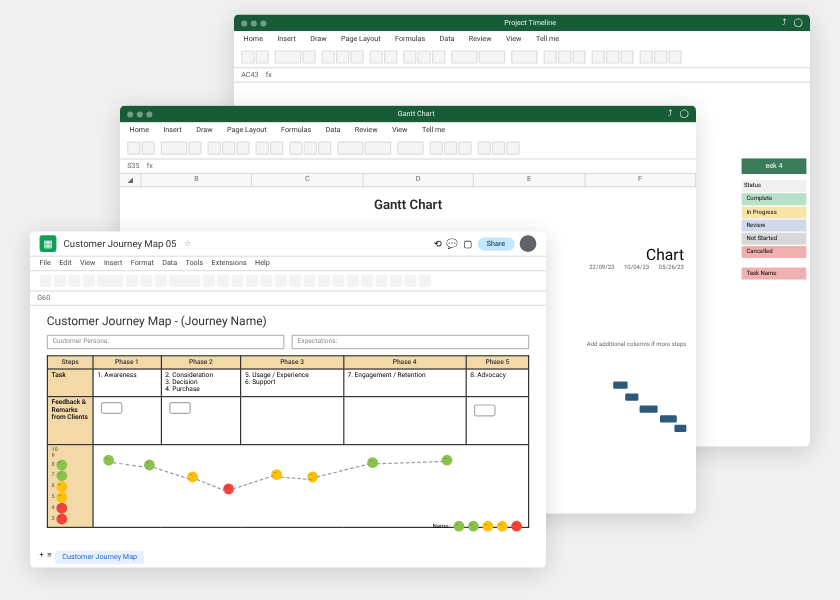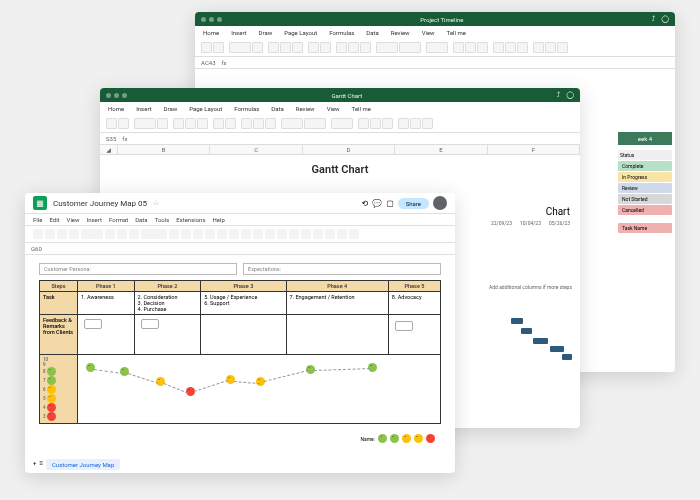"Chart" div { font-size: 10px -> 13px }
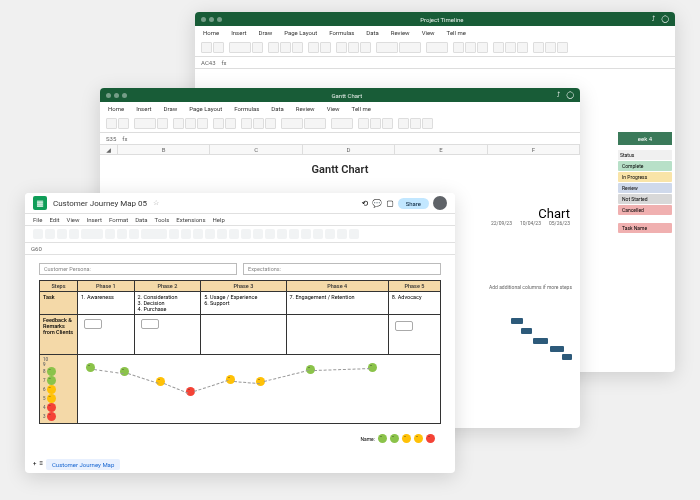"Customer Journey Map - (Journey" div.cjm-title { html: none -> <div>Customer Journey Map - (Journey Name)</div> }
